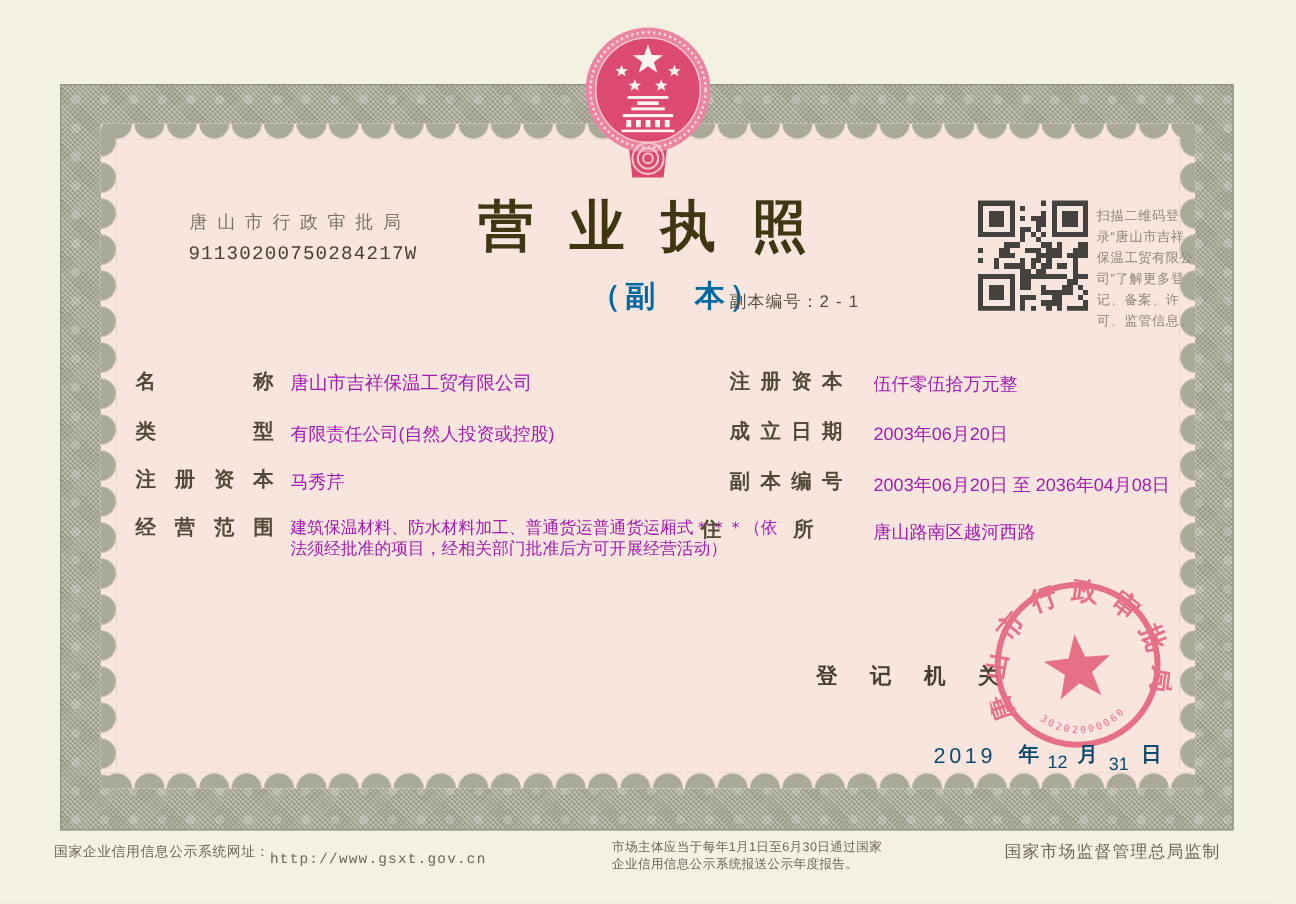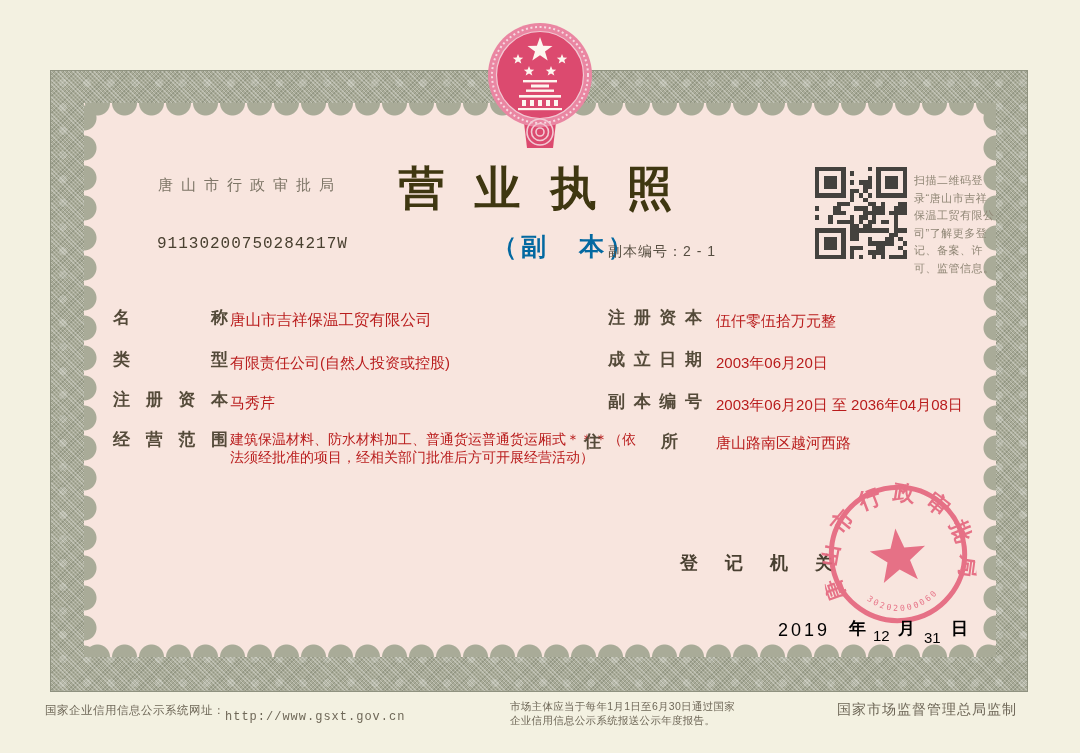"91130200750284217W" .credit-code { margin-top: 32px -> none }
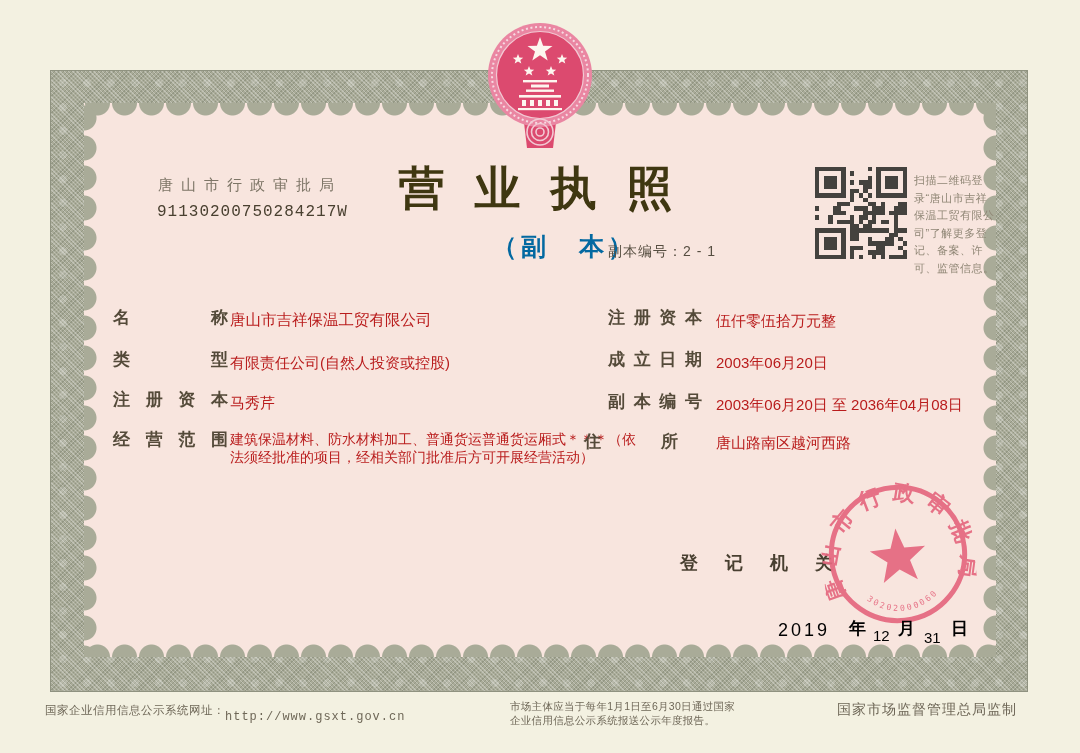"唐山市吉祥保温工贸有限公司" .fvalue { color: #b91c1c -> #a21caf; margin-left: none -> 12px }
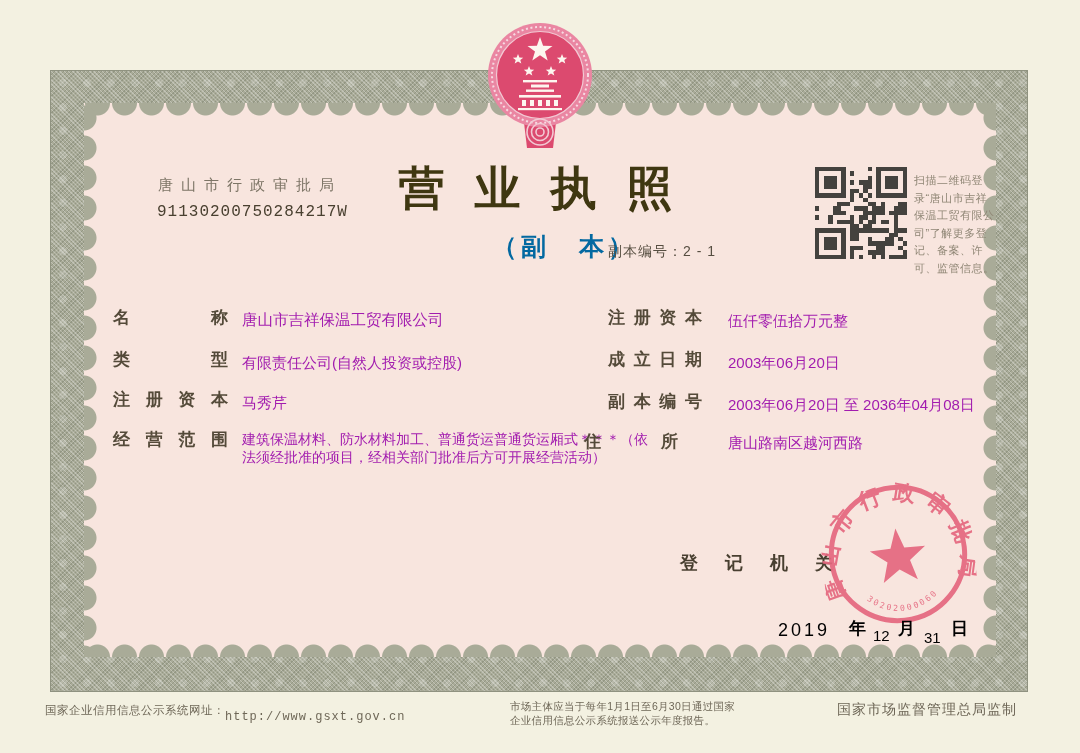"2019" .date-part { color: #000000 -> #0c4a6e }
